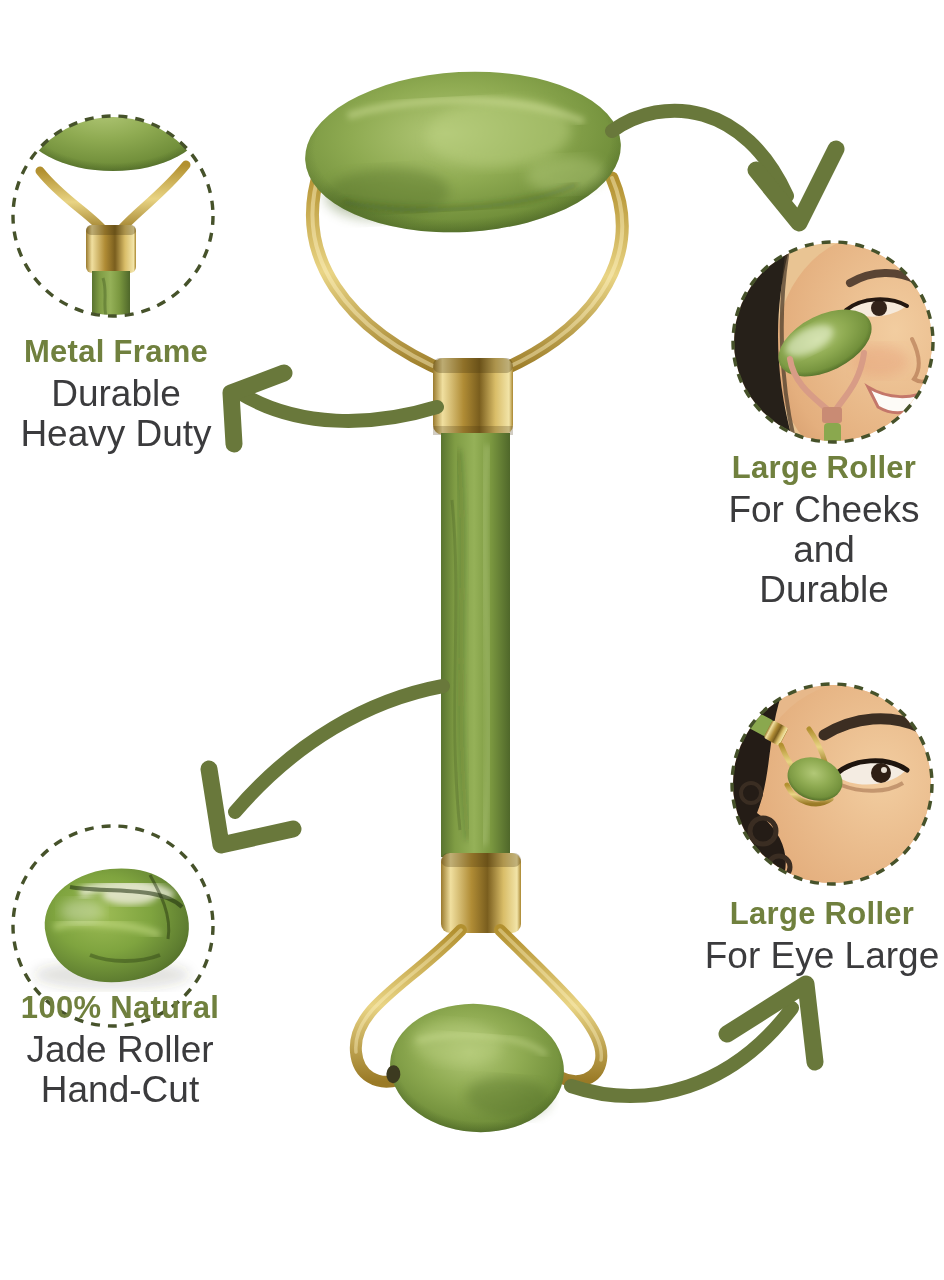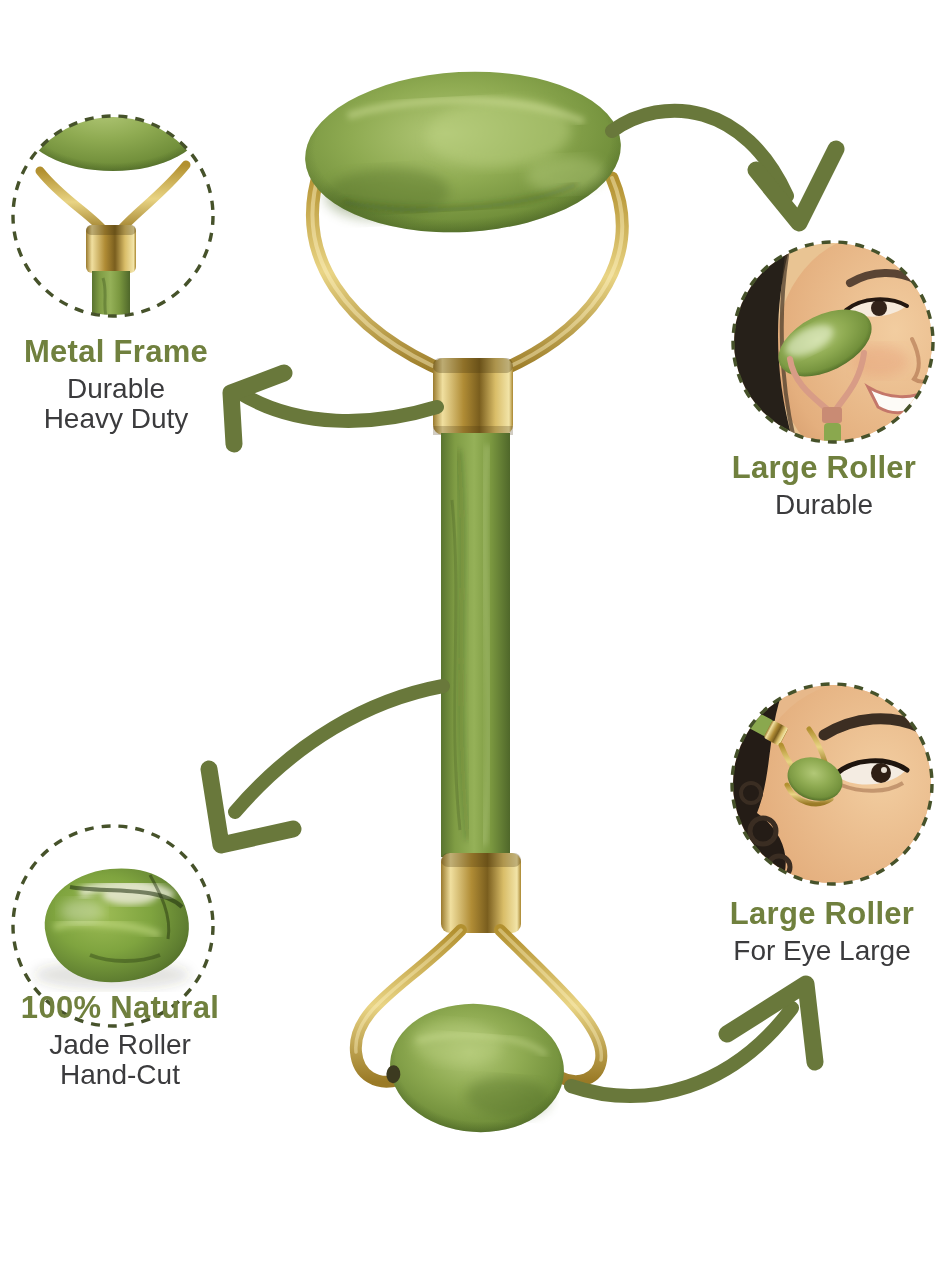"Durable" .callout .line { font-size: 28px -> 37px }
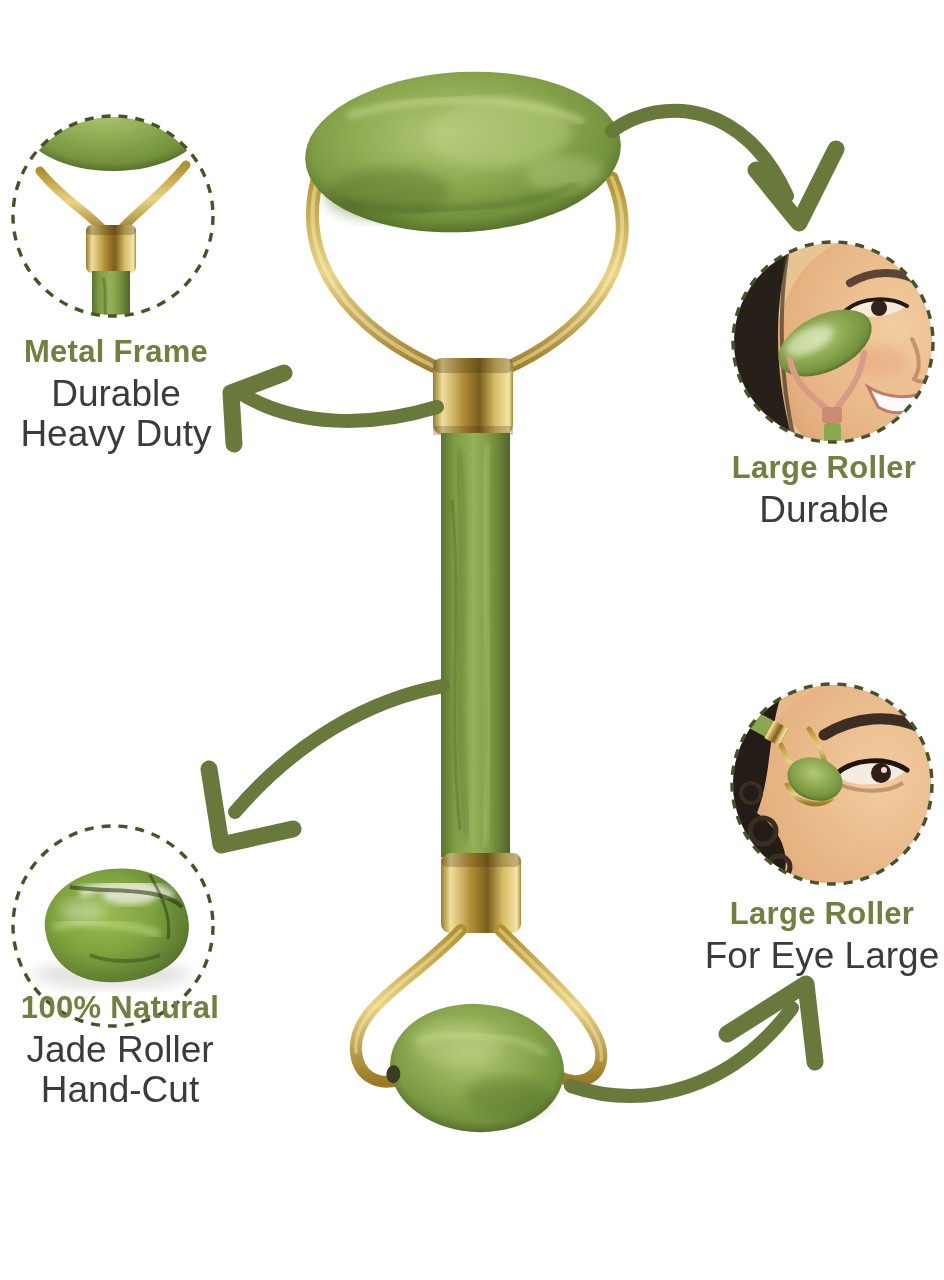"For Cheeks and" div.line { html: none -> <div>For Cheeks and</div> }
